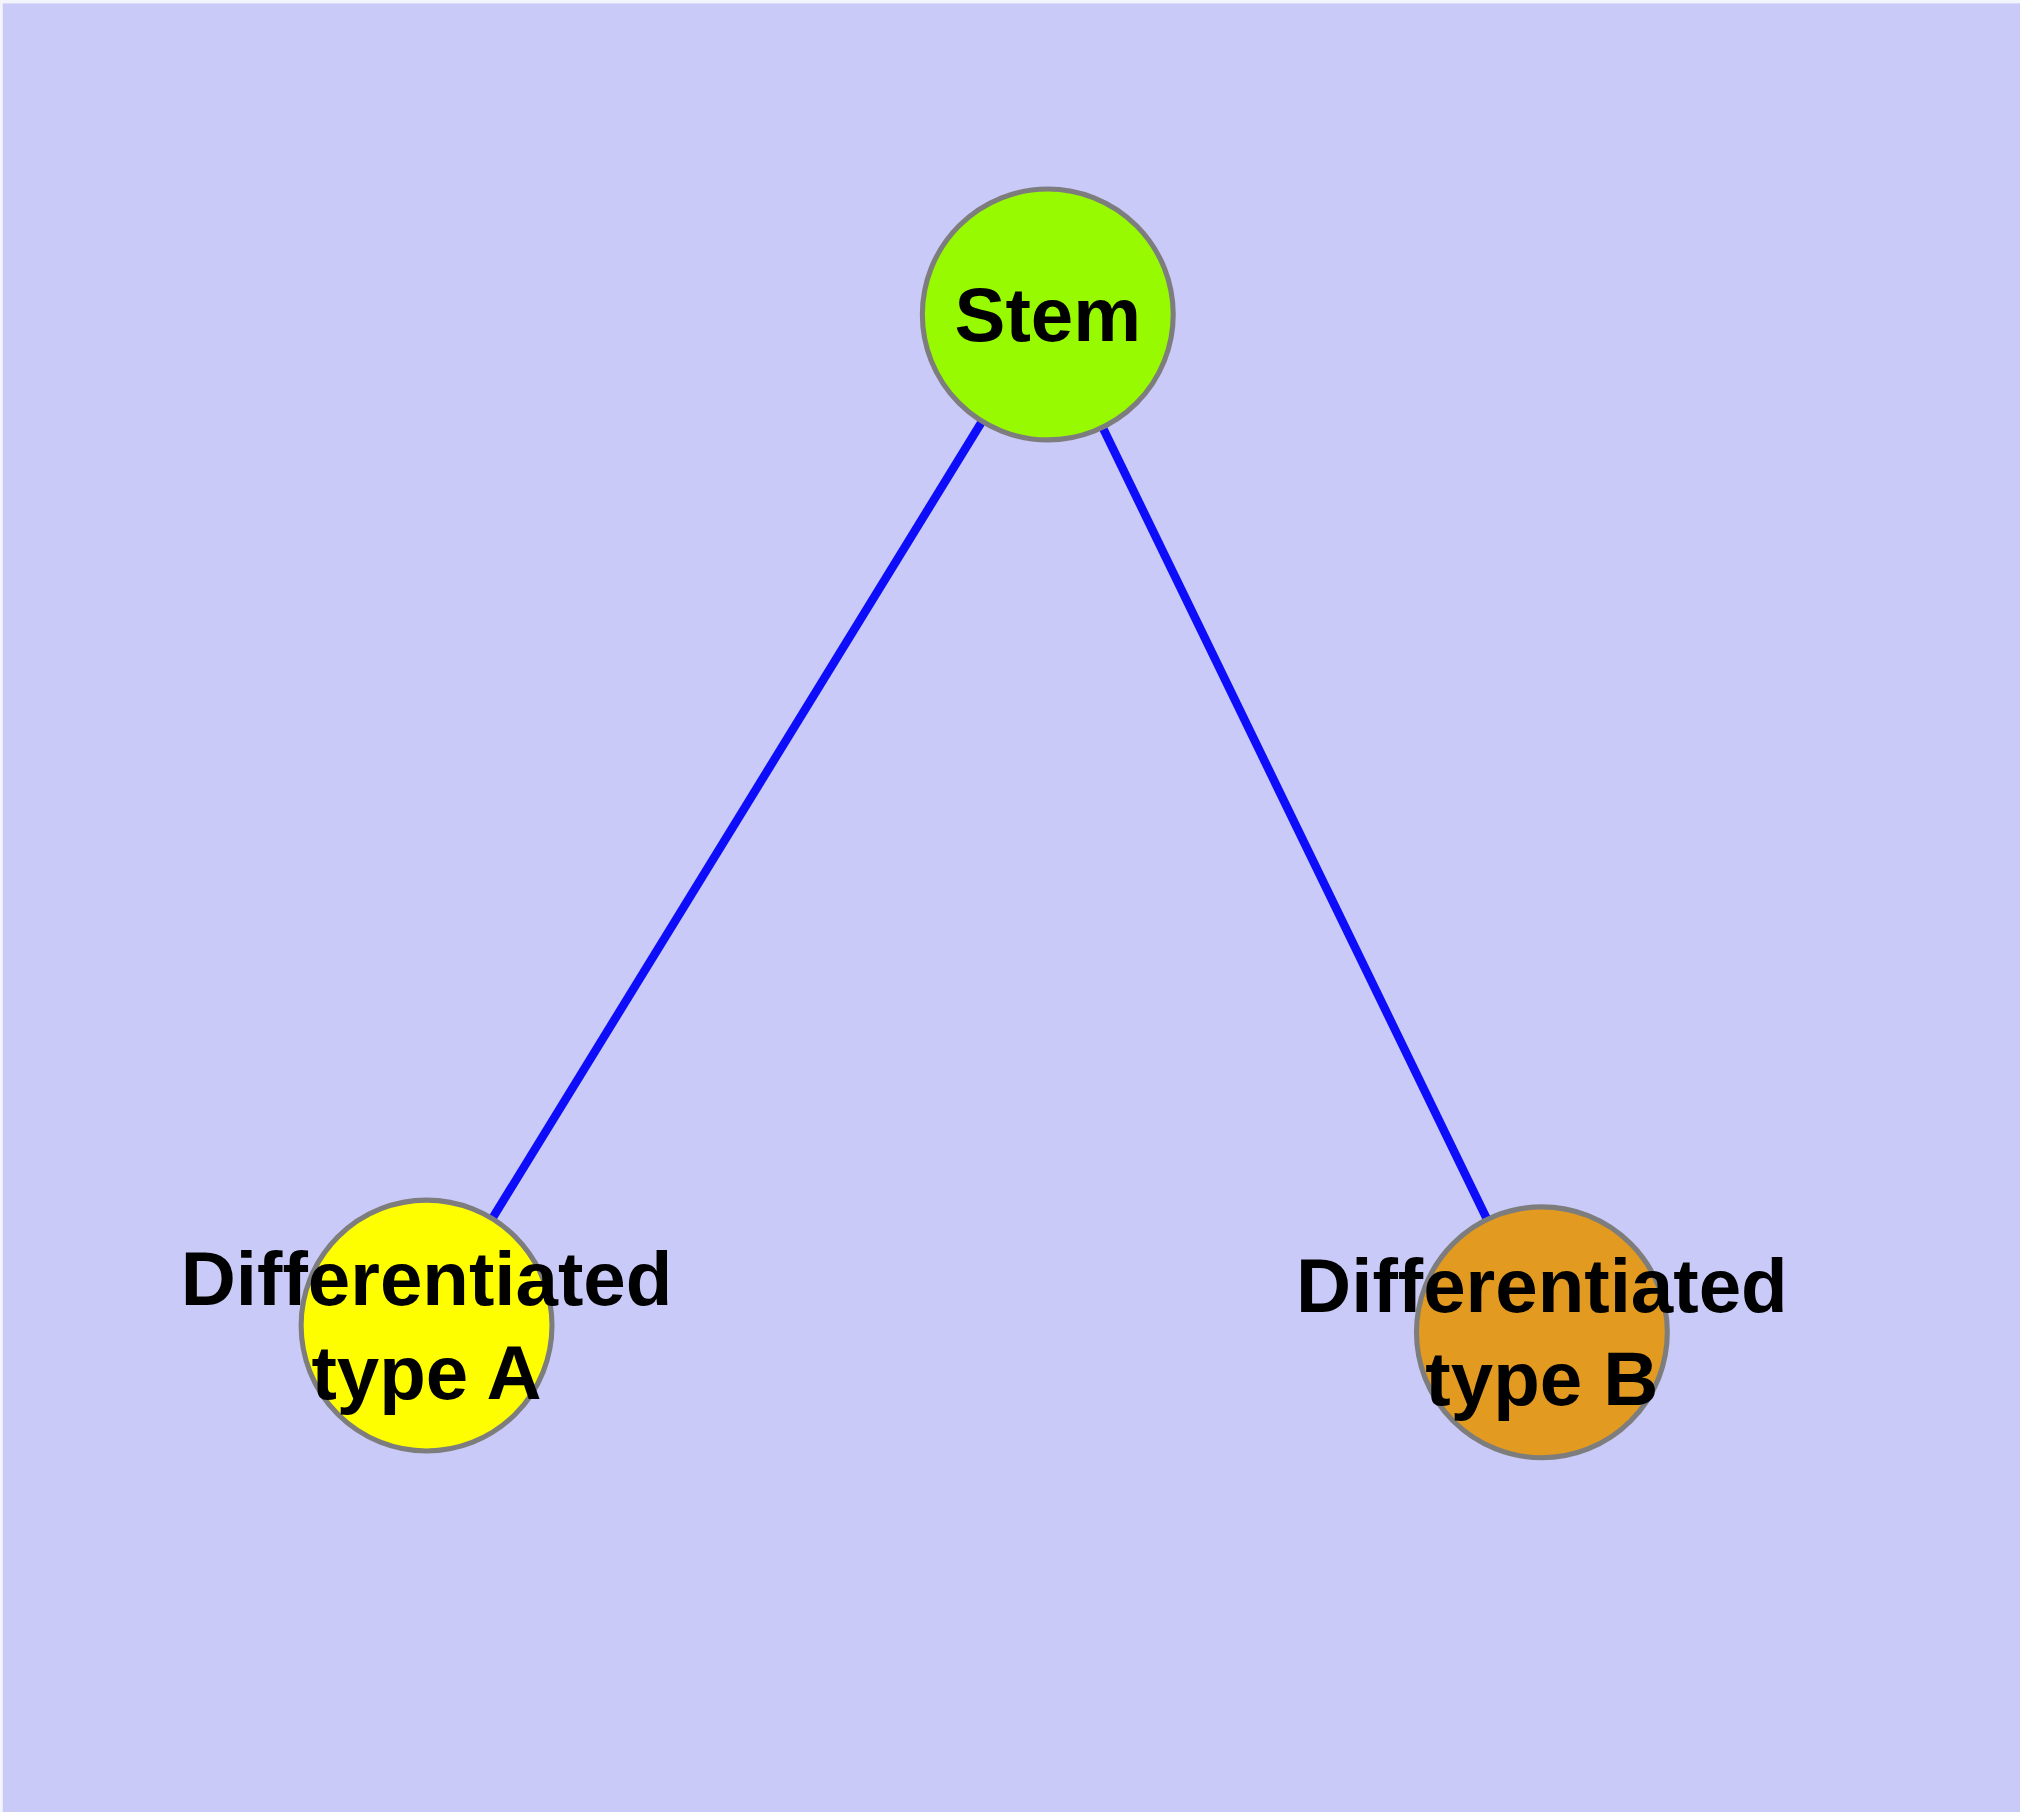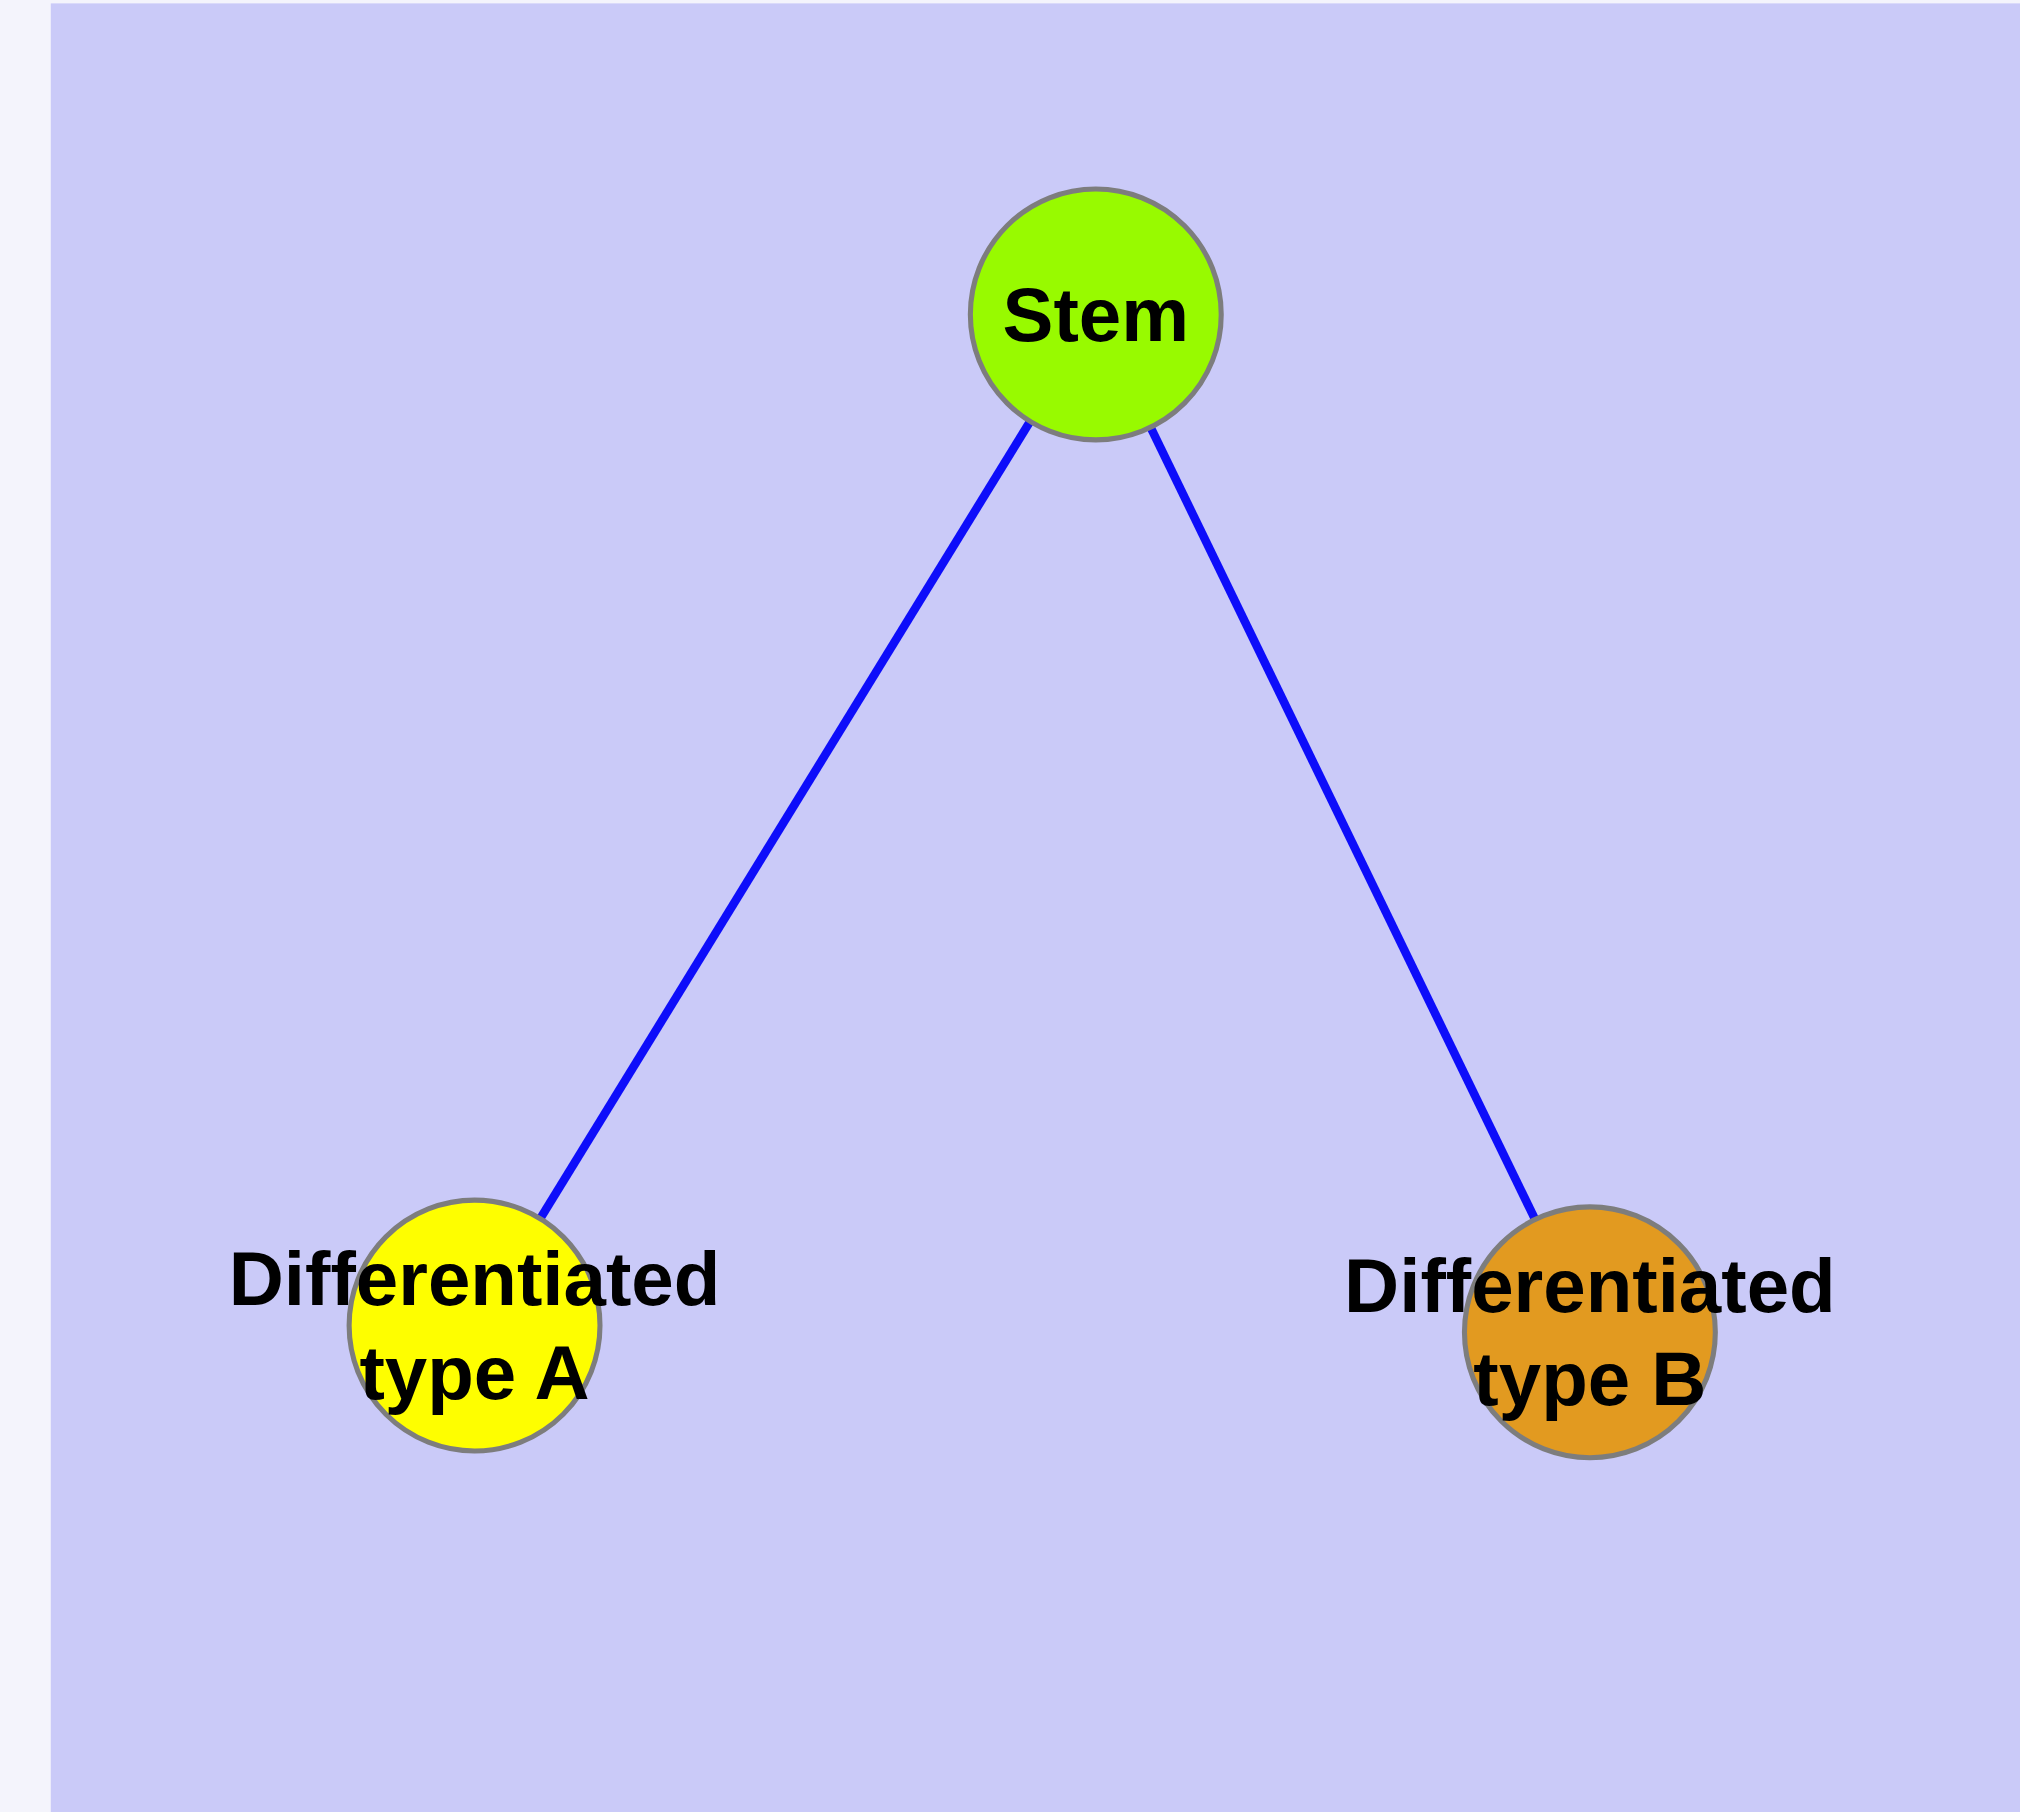"Stem" .stage { padding-left: 48px -> none }
